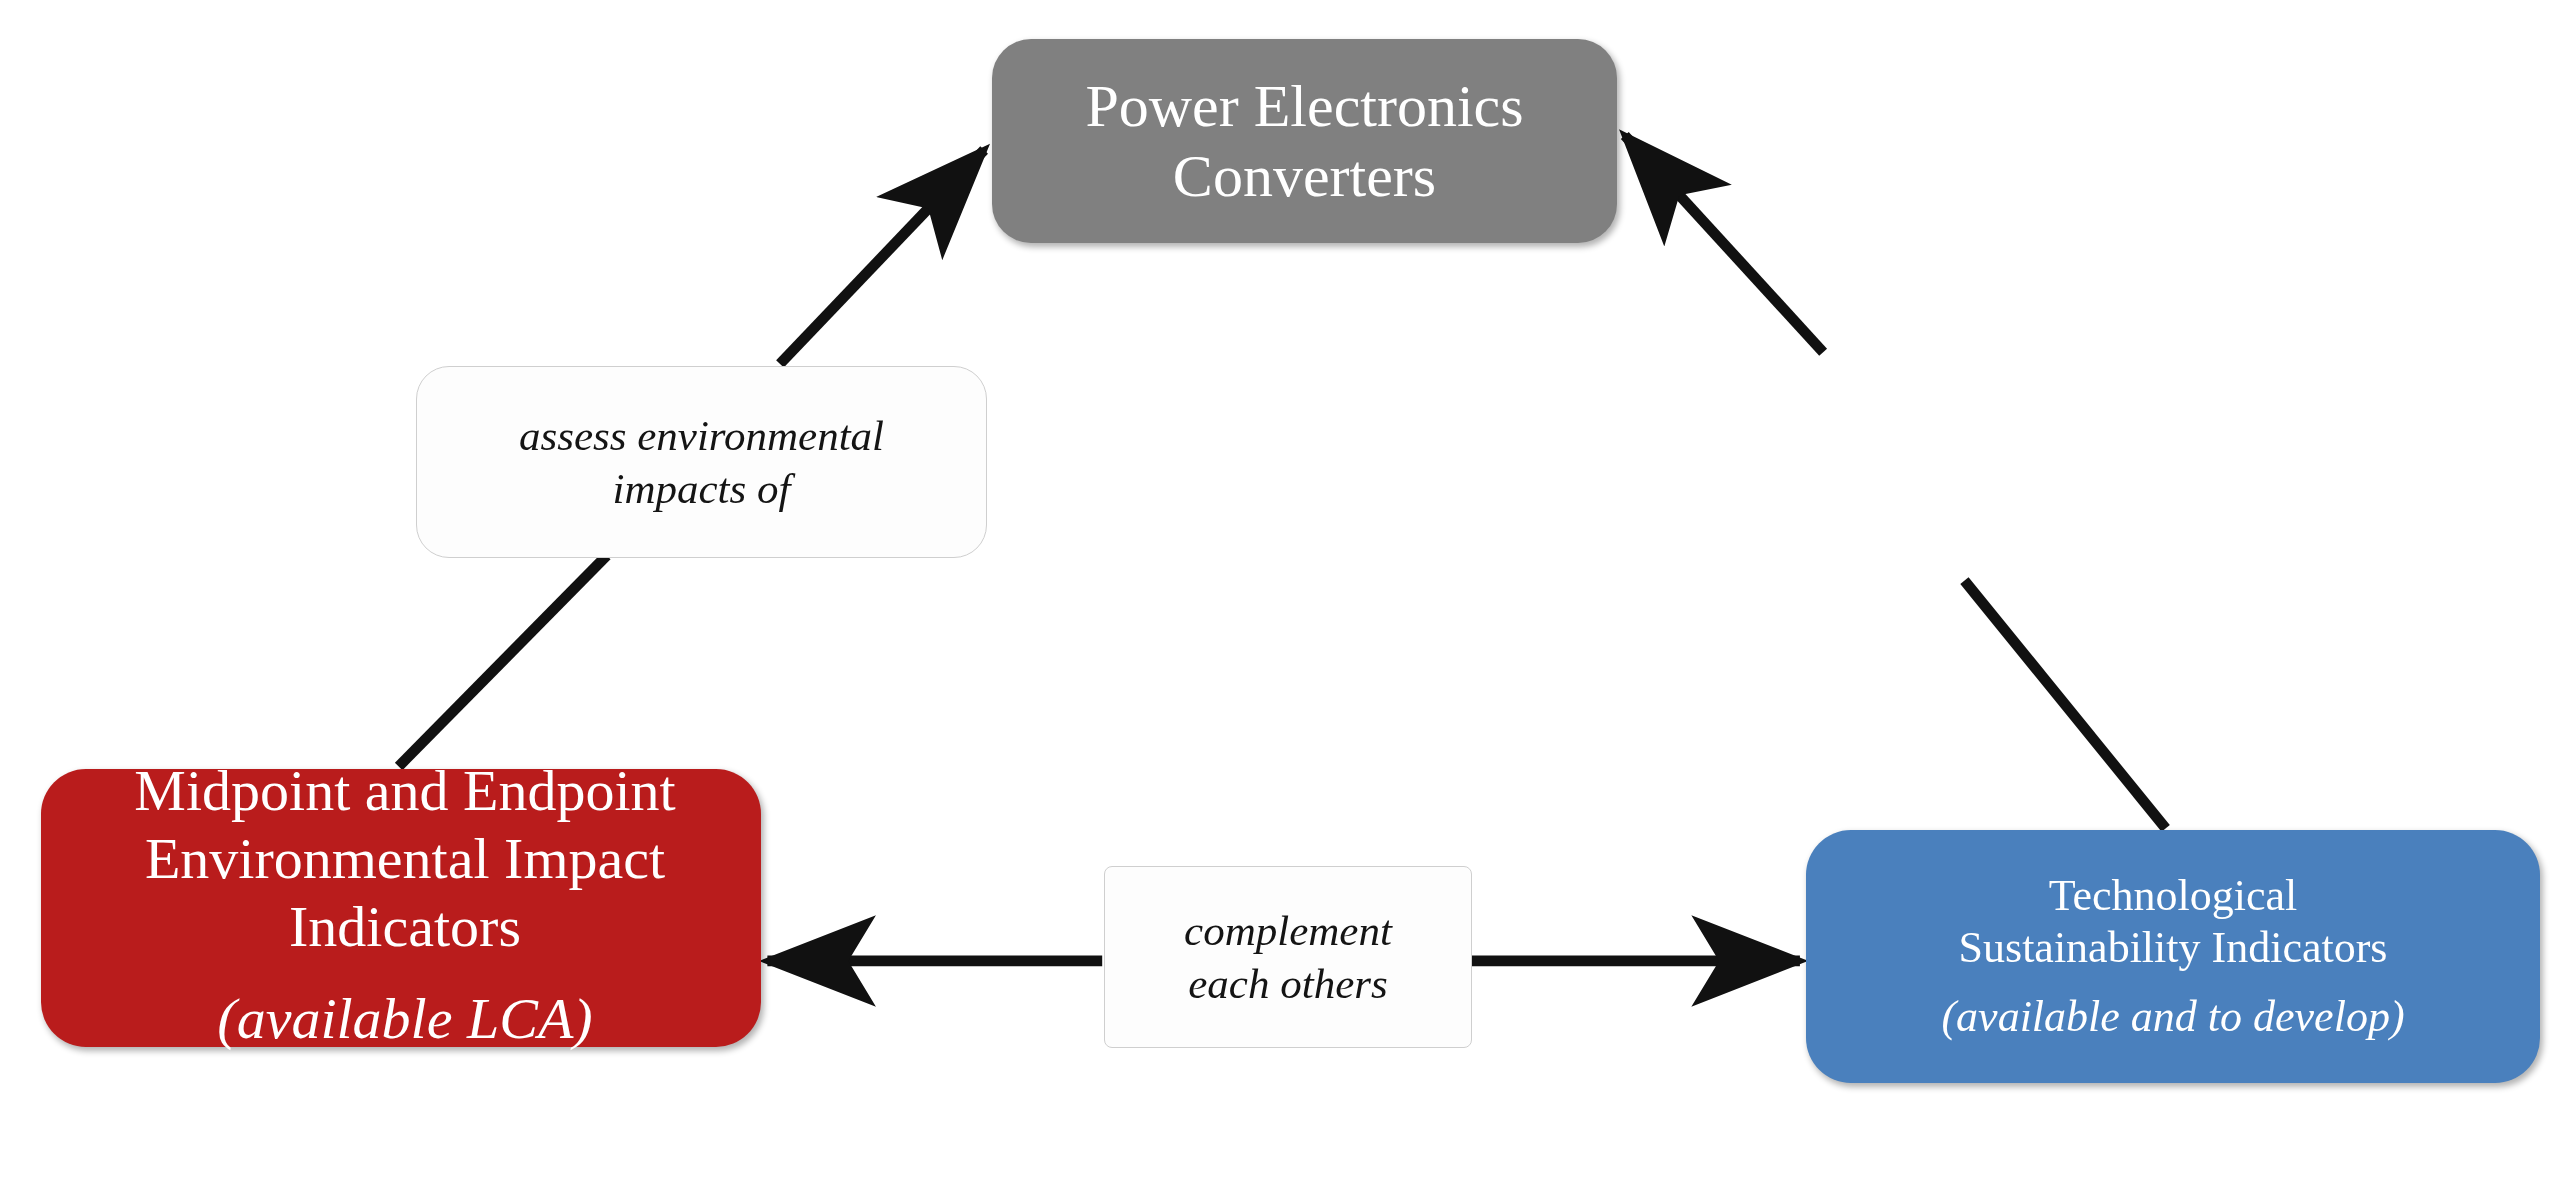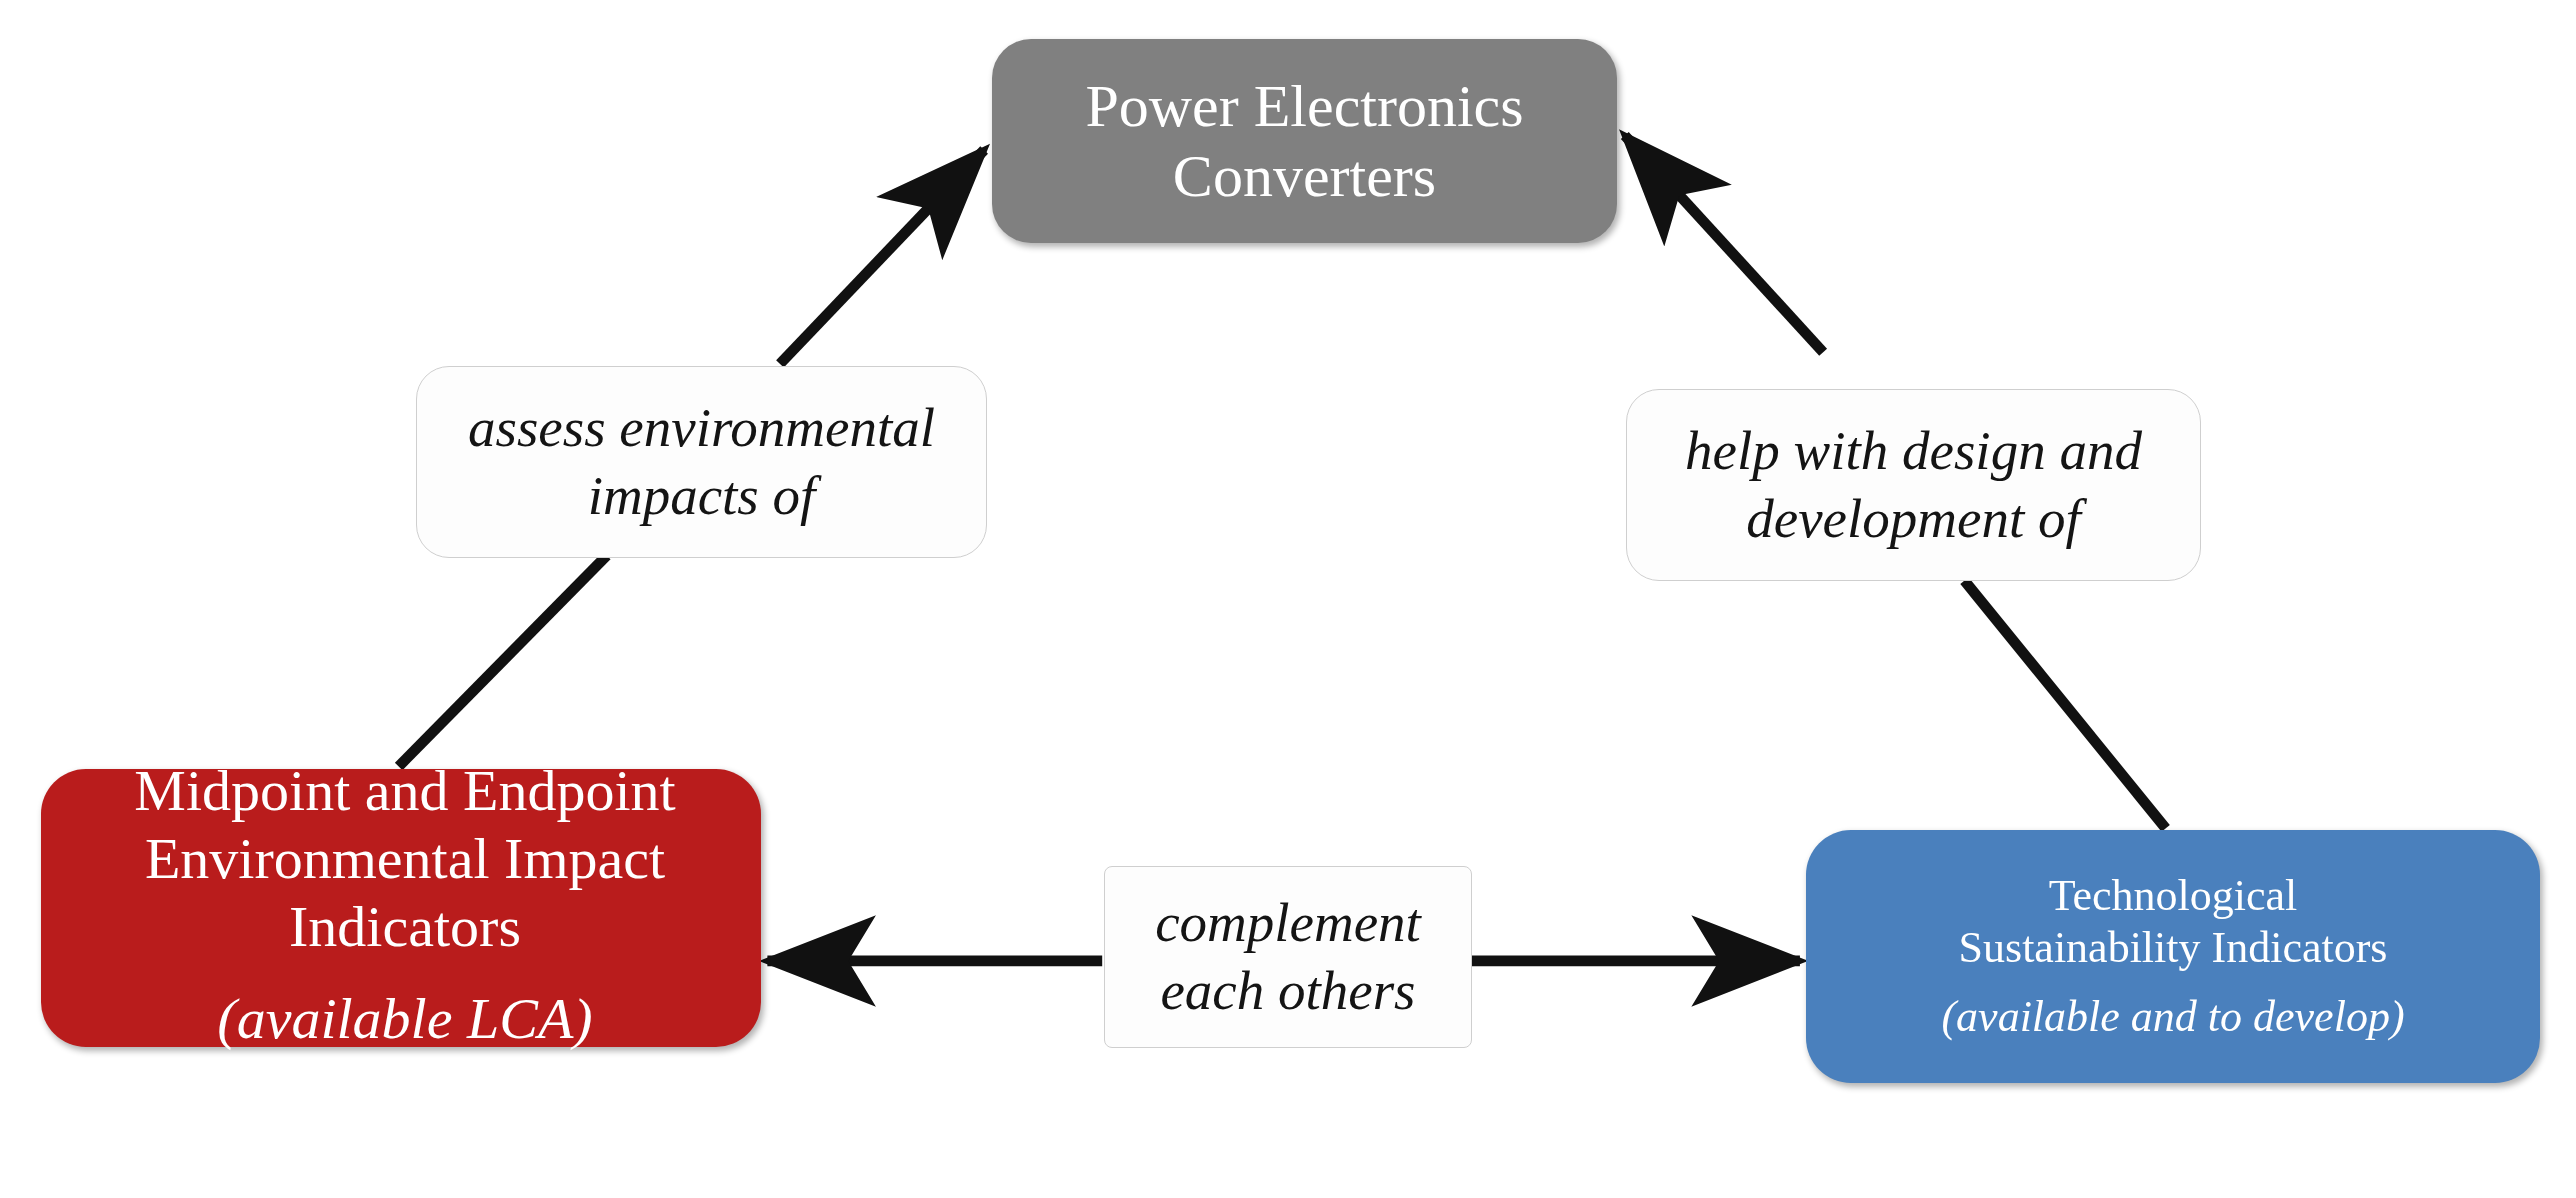"assess environmental" .edge-label { font-size: 55px -> 43px }
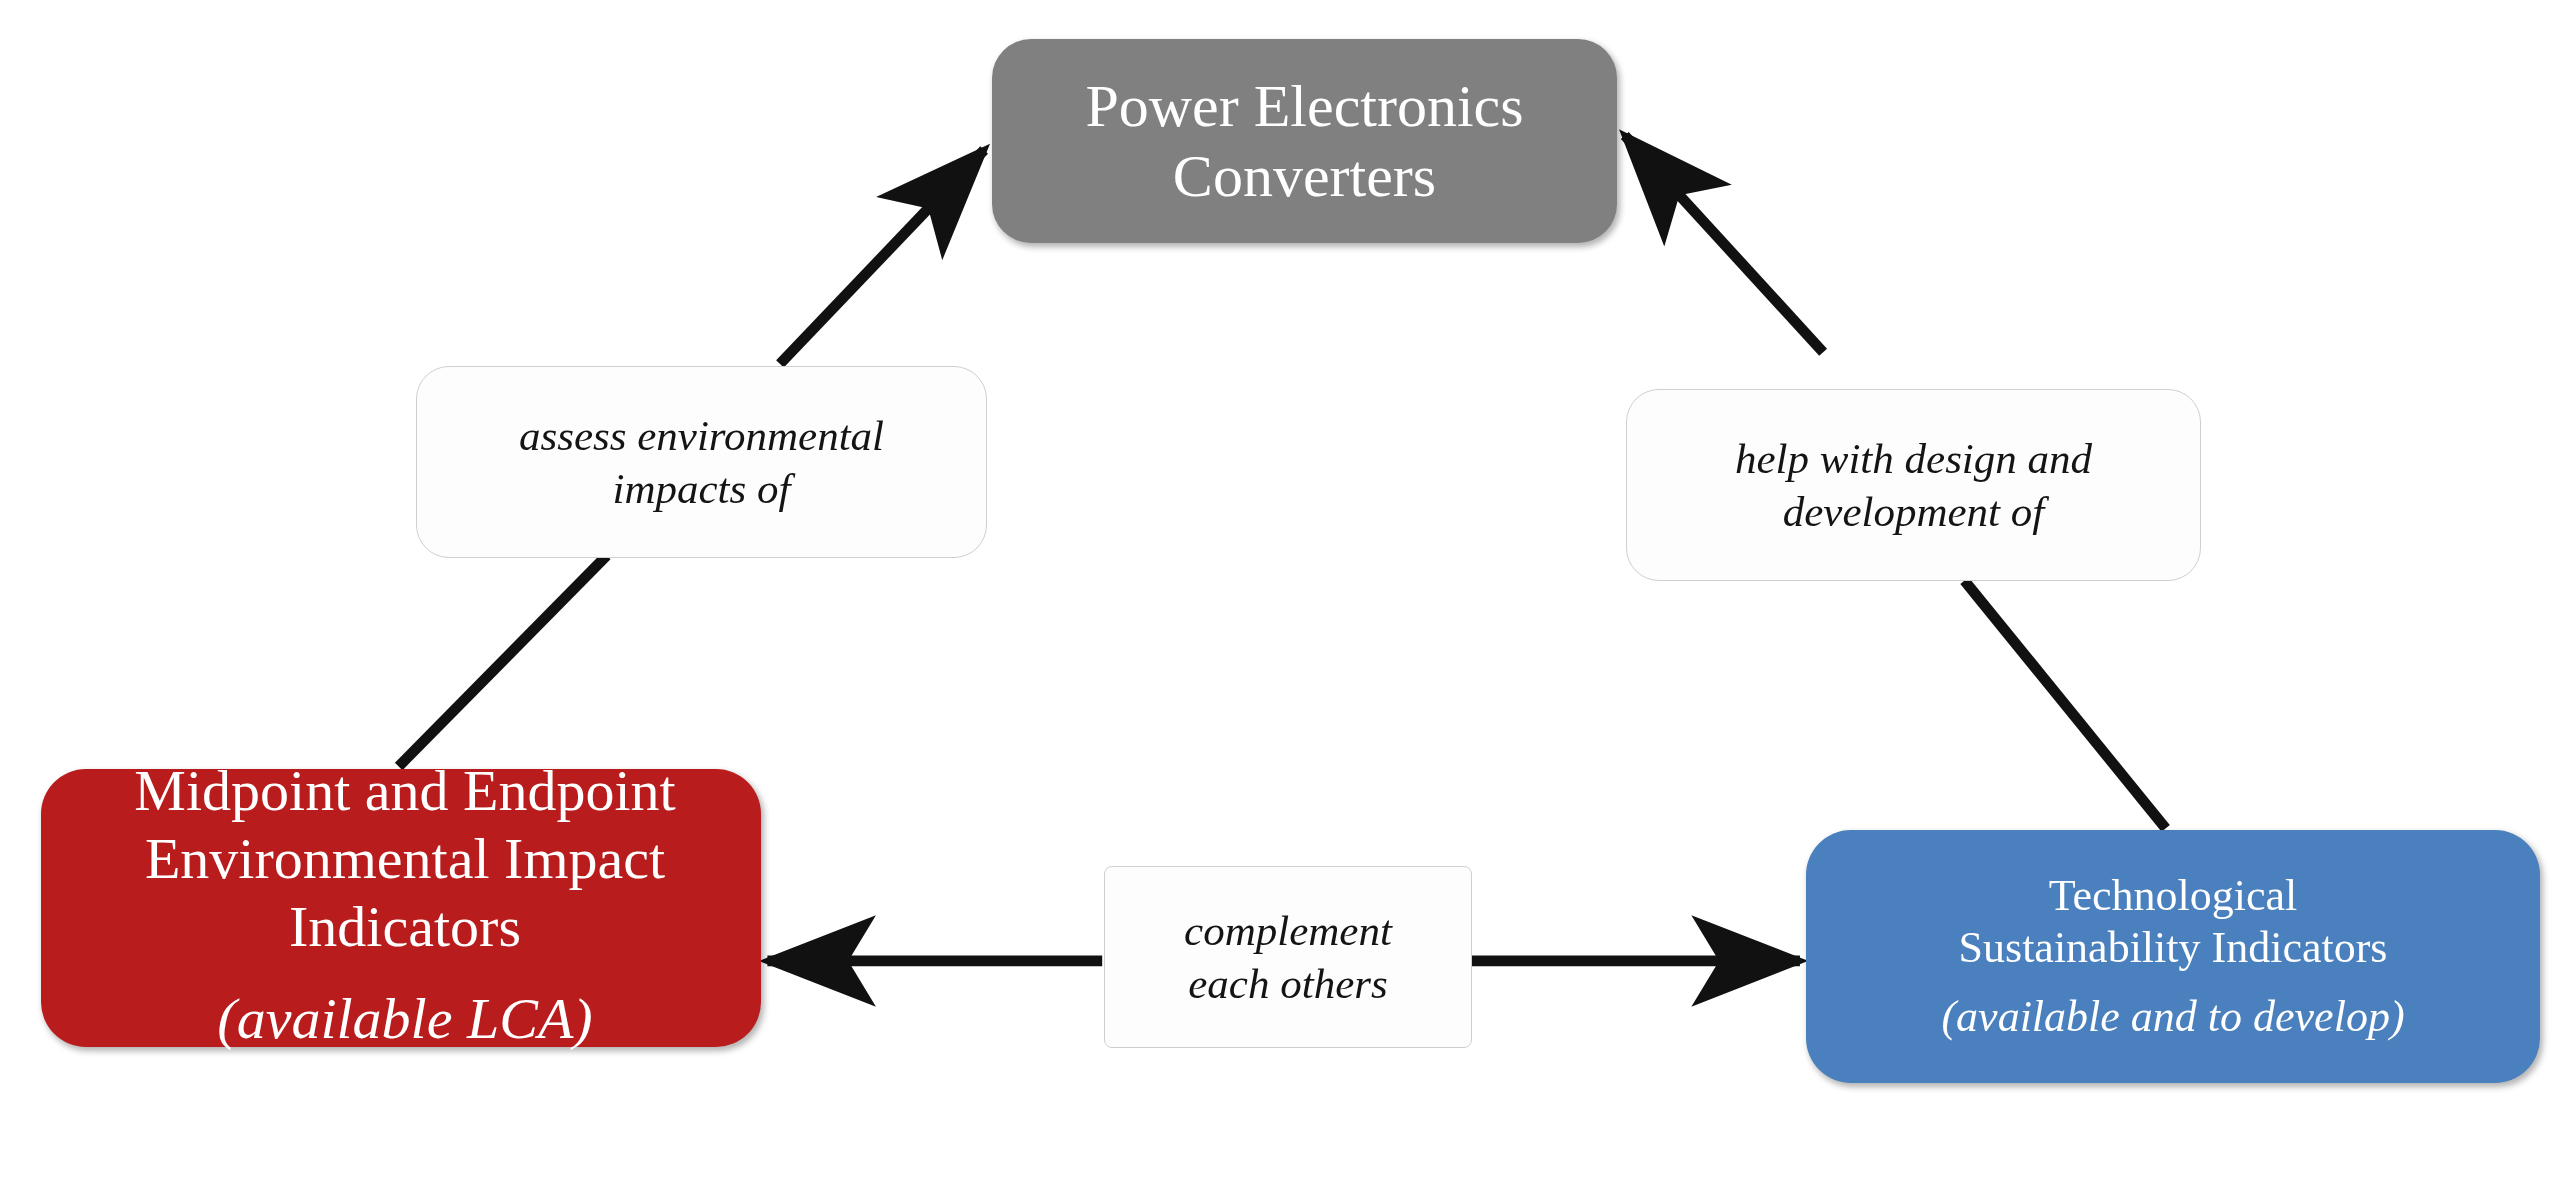"help with design and" div.edge-label { html: <div> <span>help with design and</span> <span>development of</span> </div> -> none }
